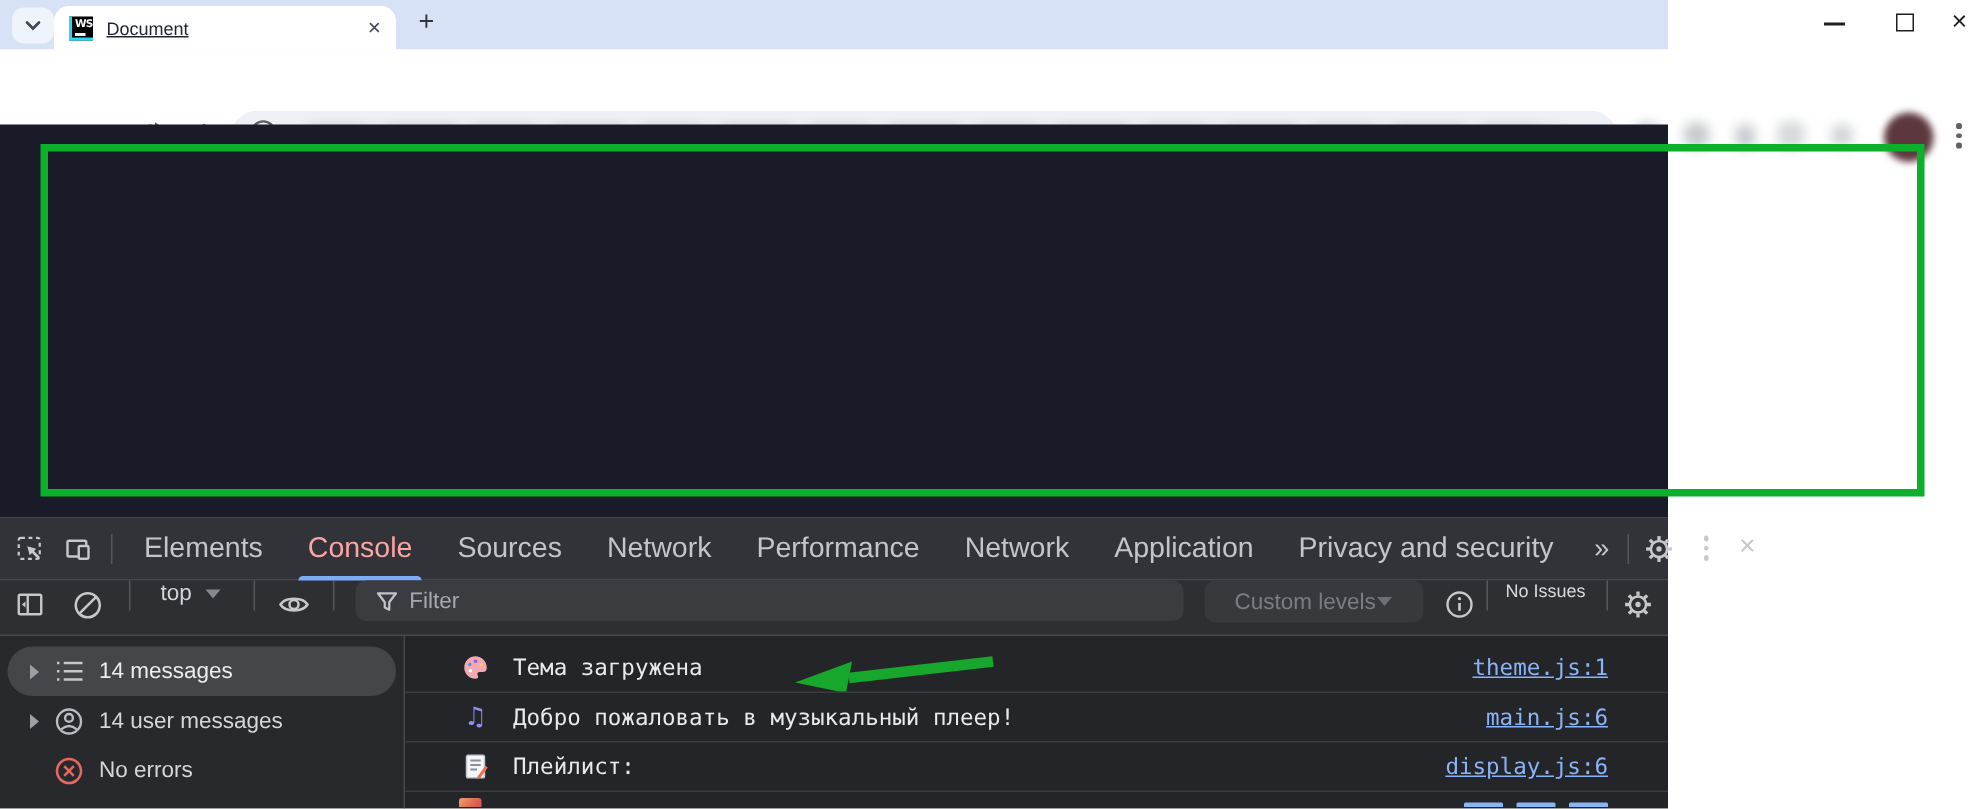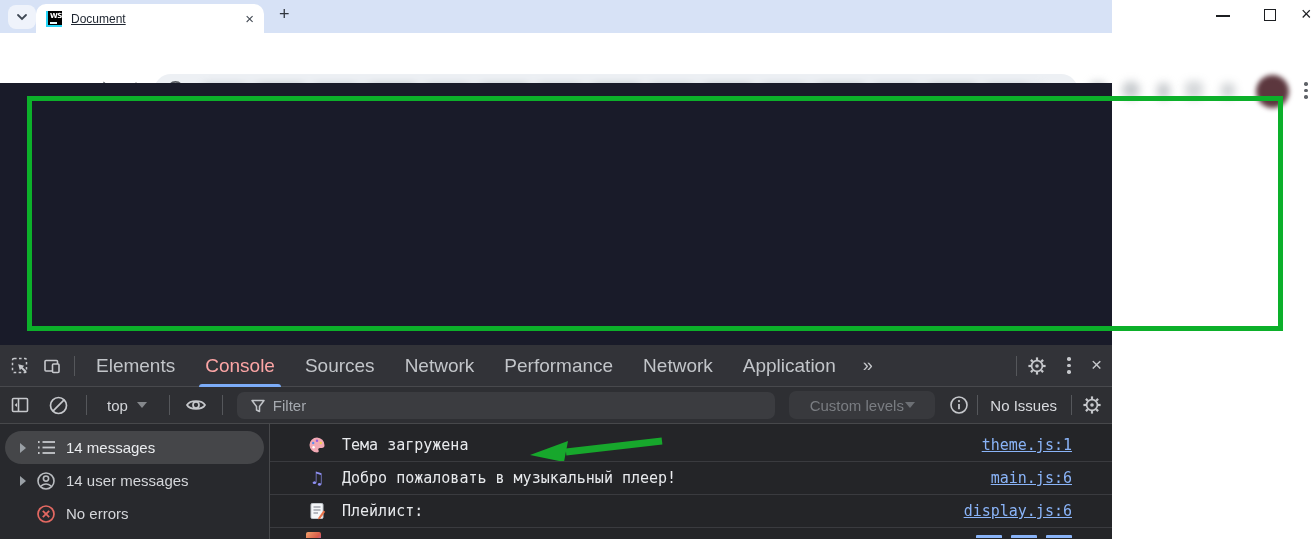"Privacy and security" span.dt-tab { html: none -> <span>Privacy and security</span> }
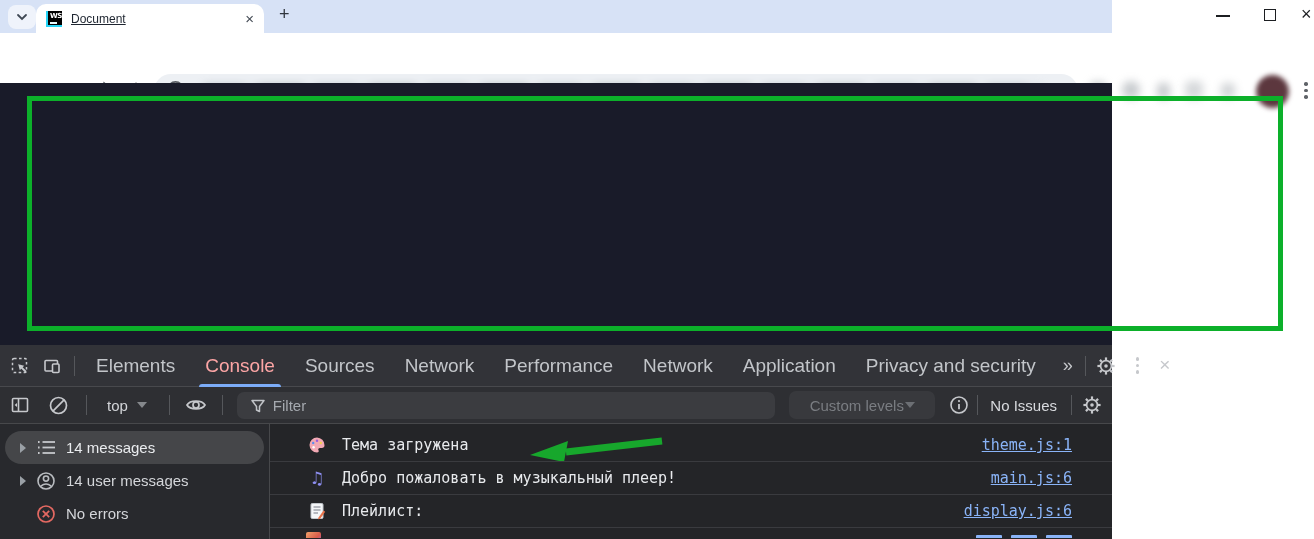"top" .dt-ctoolbar { align-items: center -> flex-start }
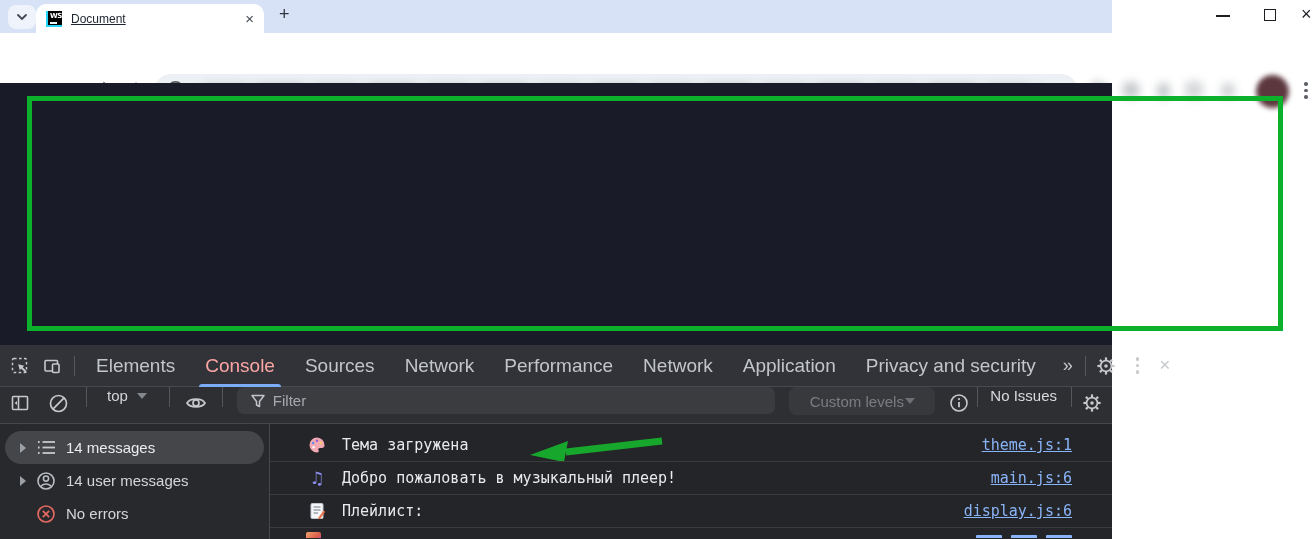"No Issues" .no-issues { font-size: 15px -> 12px }
